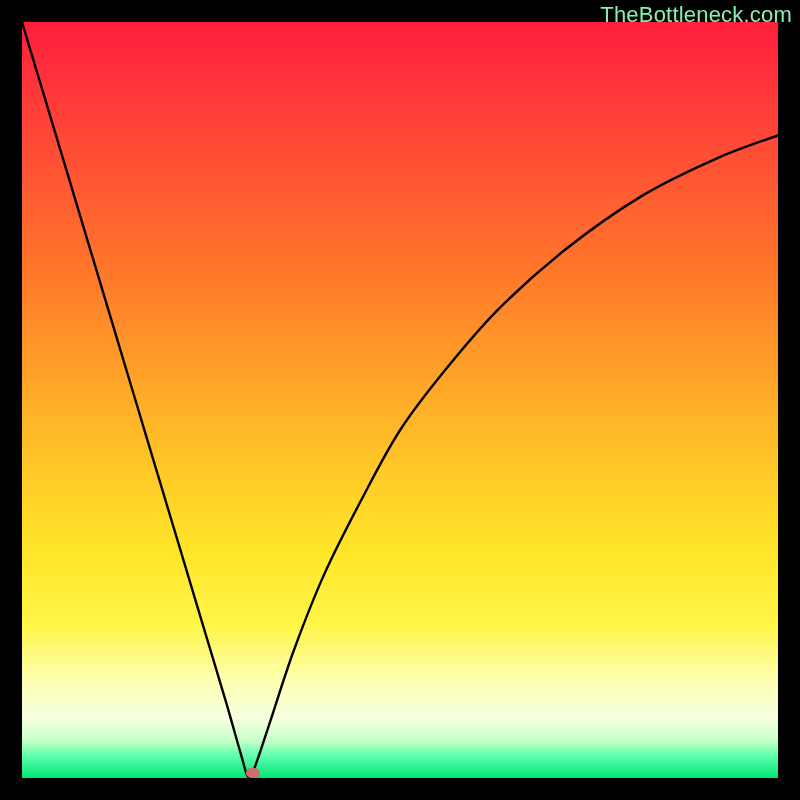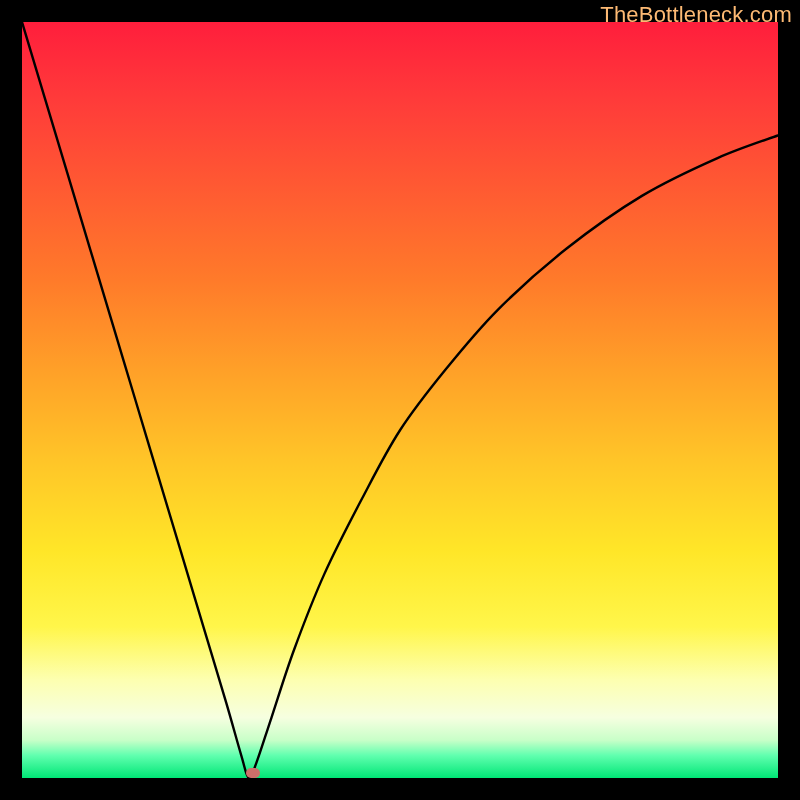"TheBottleneck.com" .watermark { color: #fdba74 -> #86efac }
